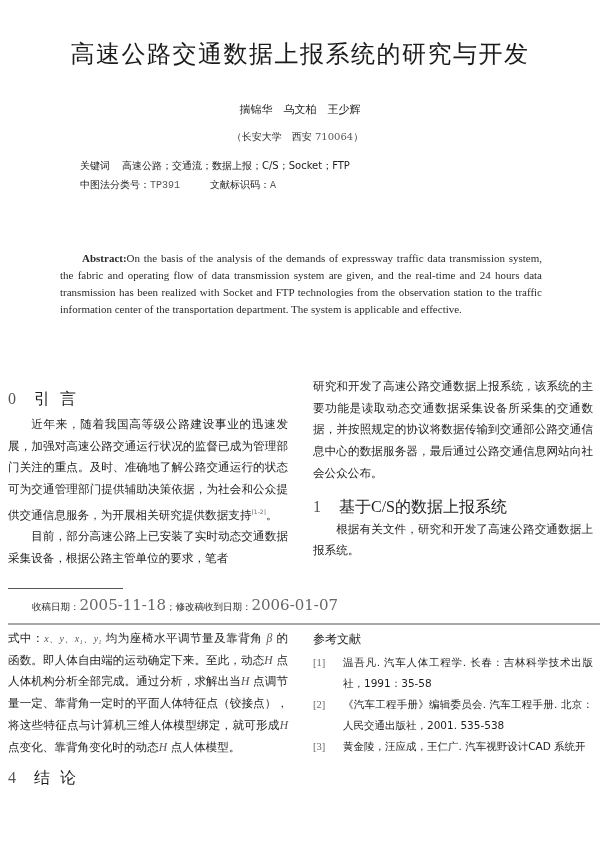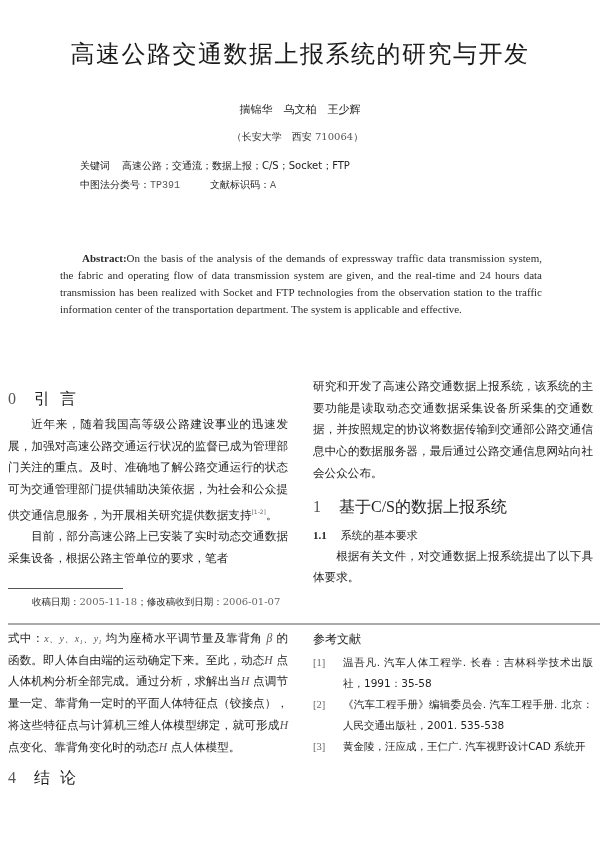"1.1 系统的基本要求" div.h2 { html: <div><span>1.1</span><span>系统的基本要求</span></div> -> none }
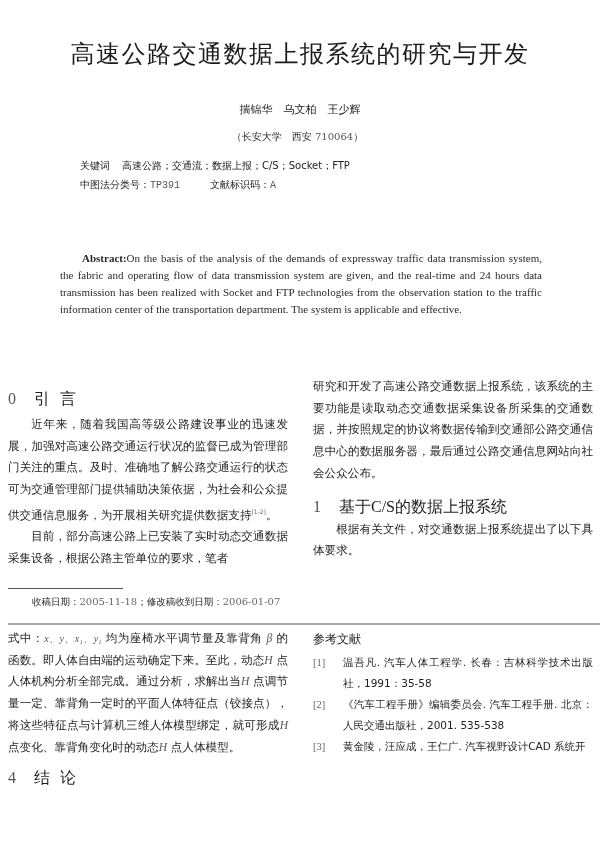"根据有关文件，对交通数据上报系统提出了以下具体要求。" div.ind { text: 对交通数据上报系统提出了以下具体要求 -> 研究和开发了高速公路交通数据上报系统 }
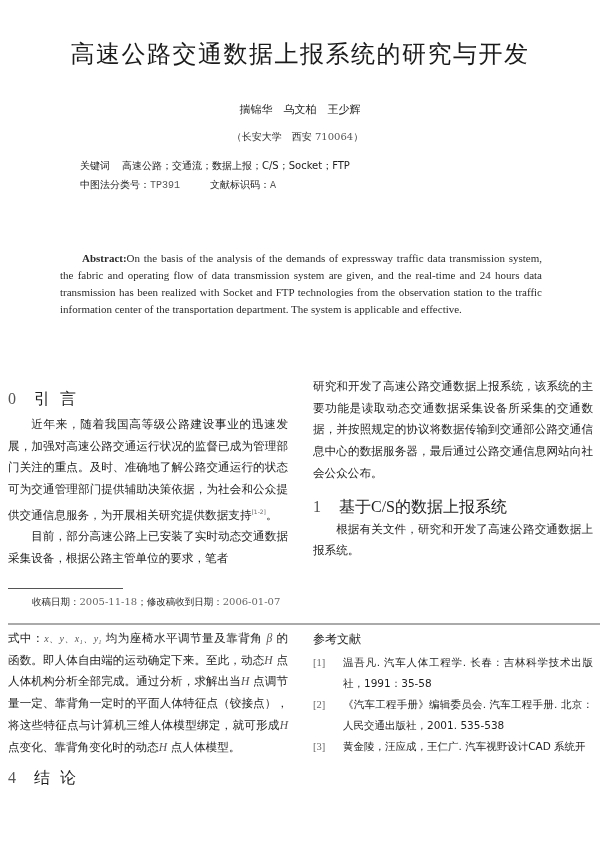"2005-11-18" .received .d { font-size: 10px -> 15px }
